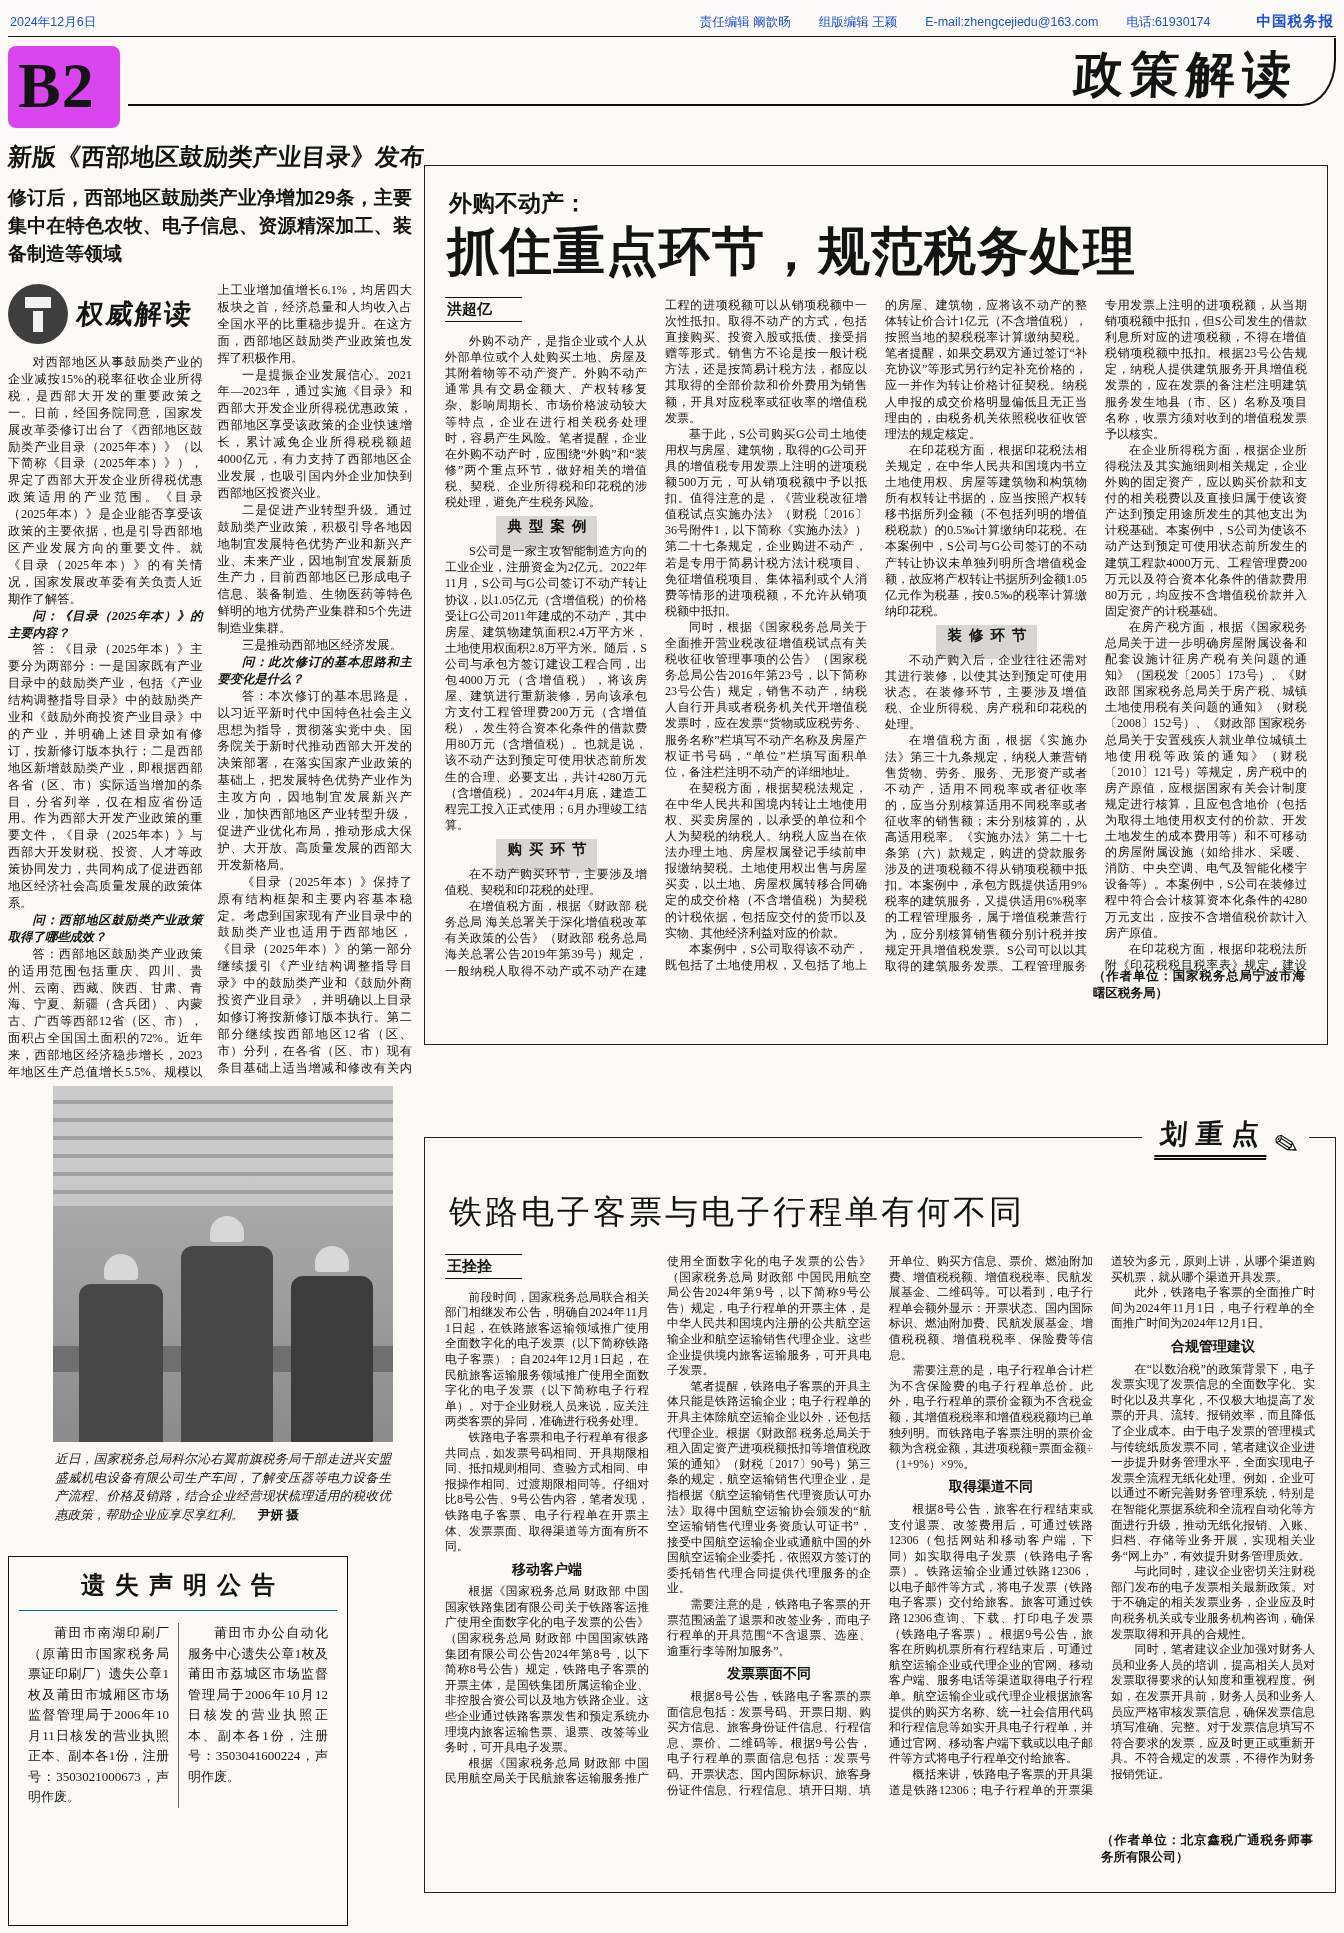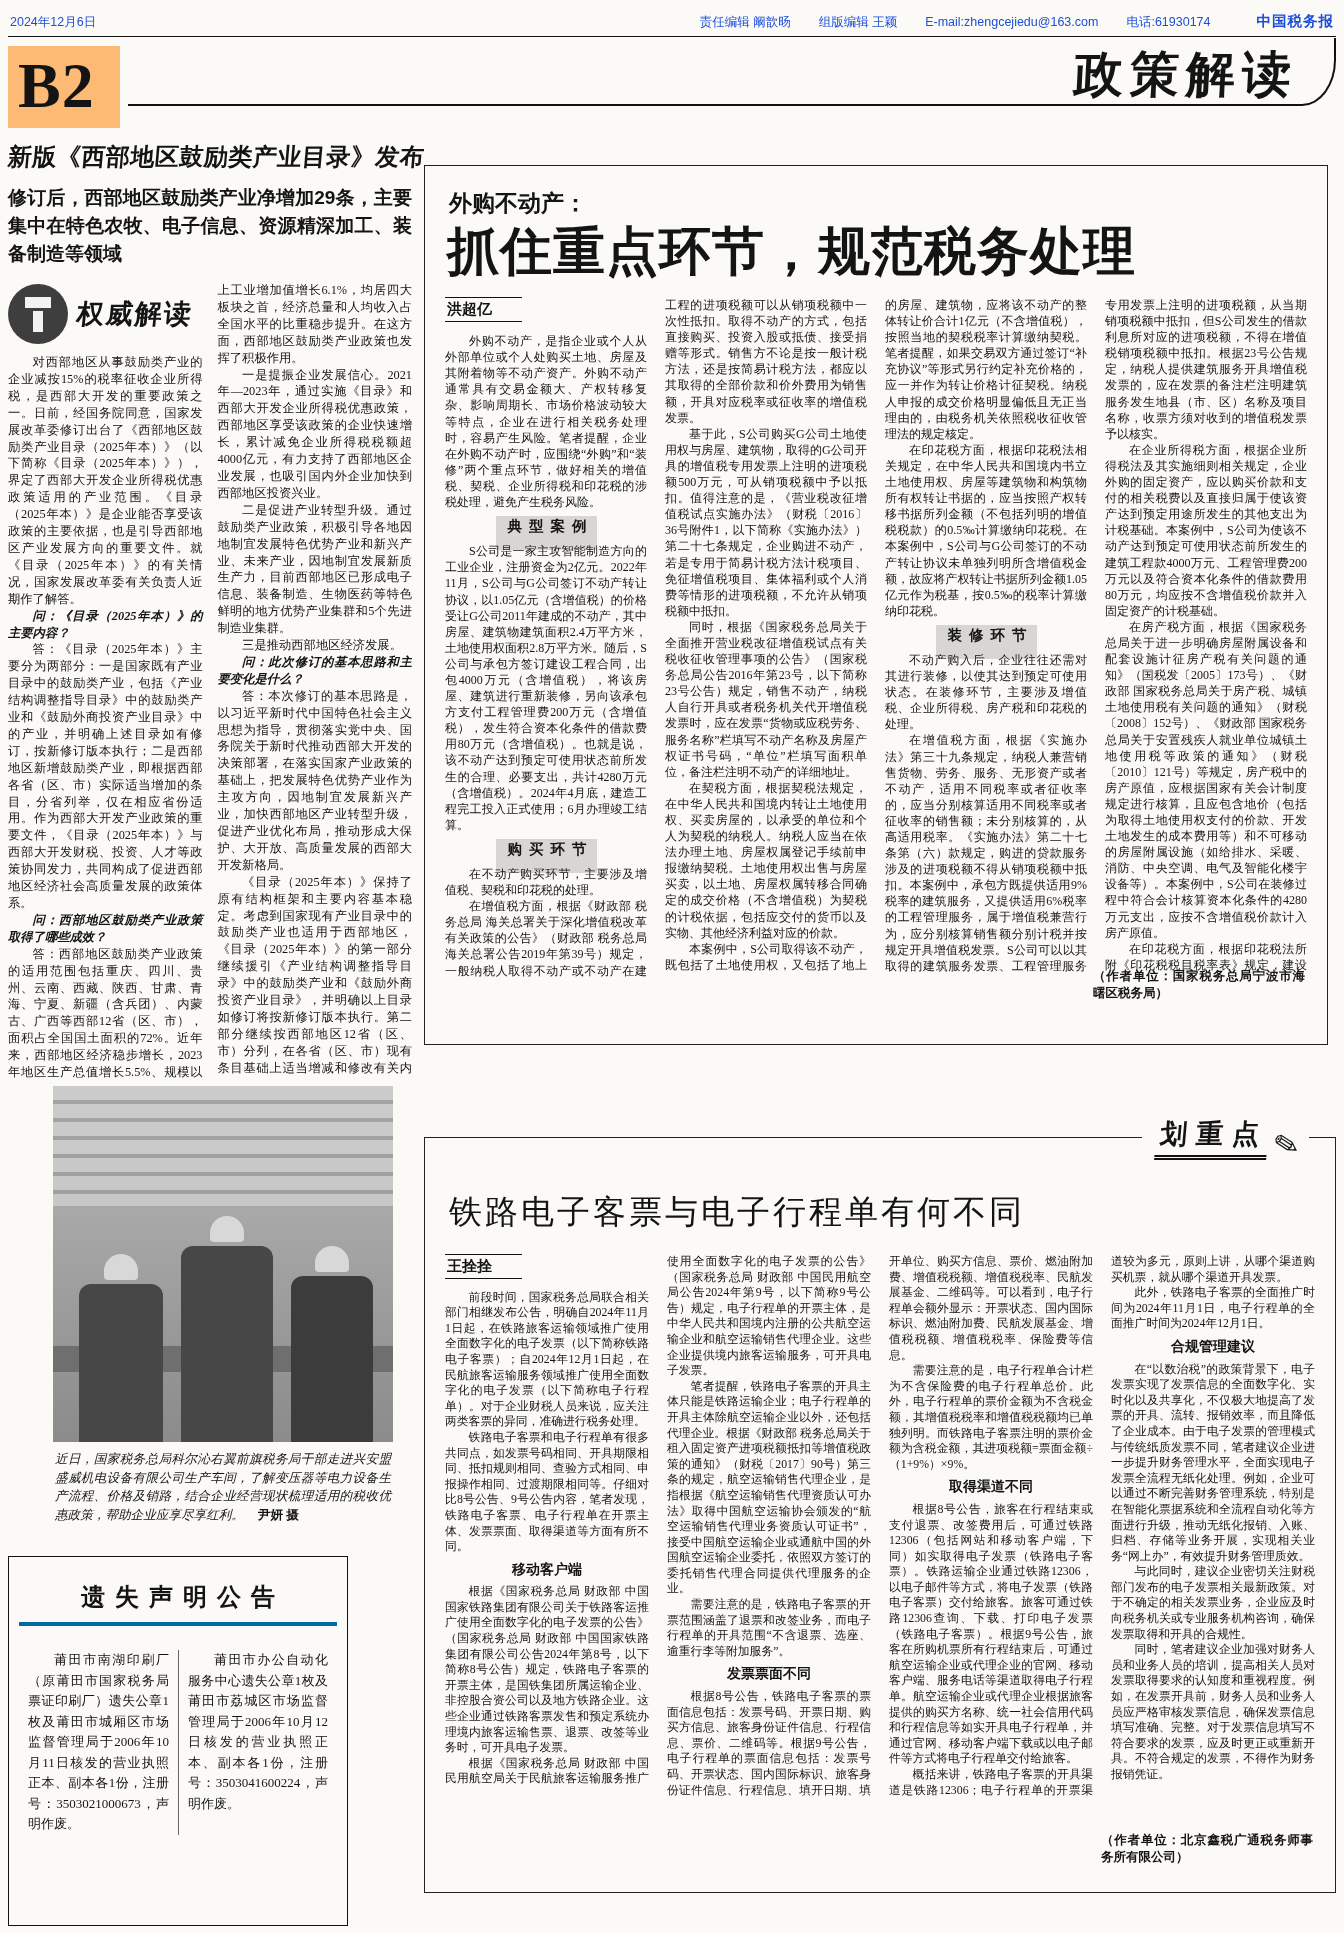"B2" .b2box { background: #fdba74 -> #d946ef; border-radius: none -> 8px }
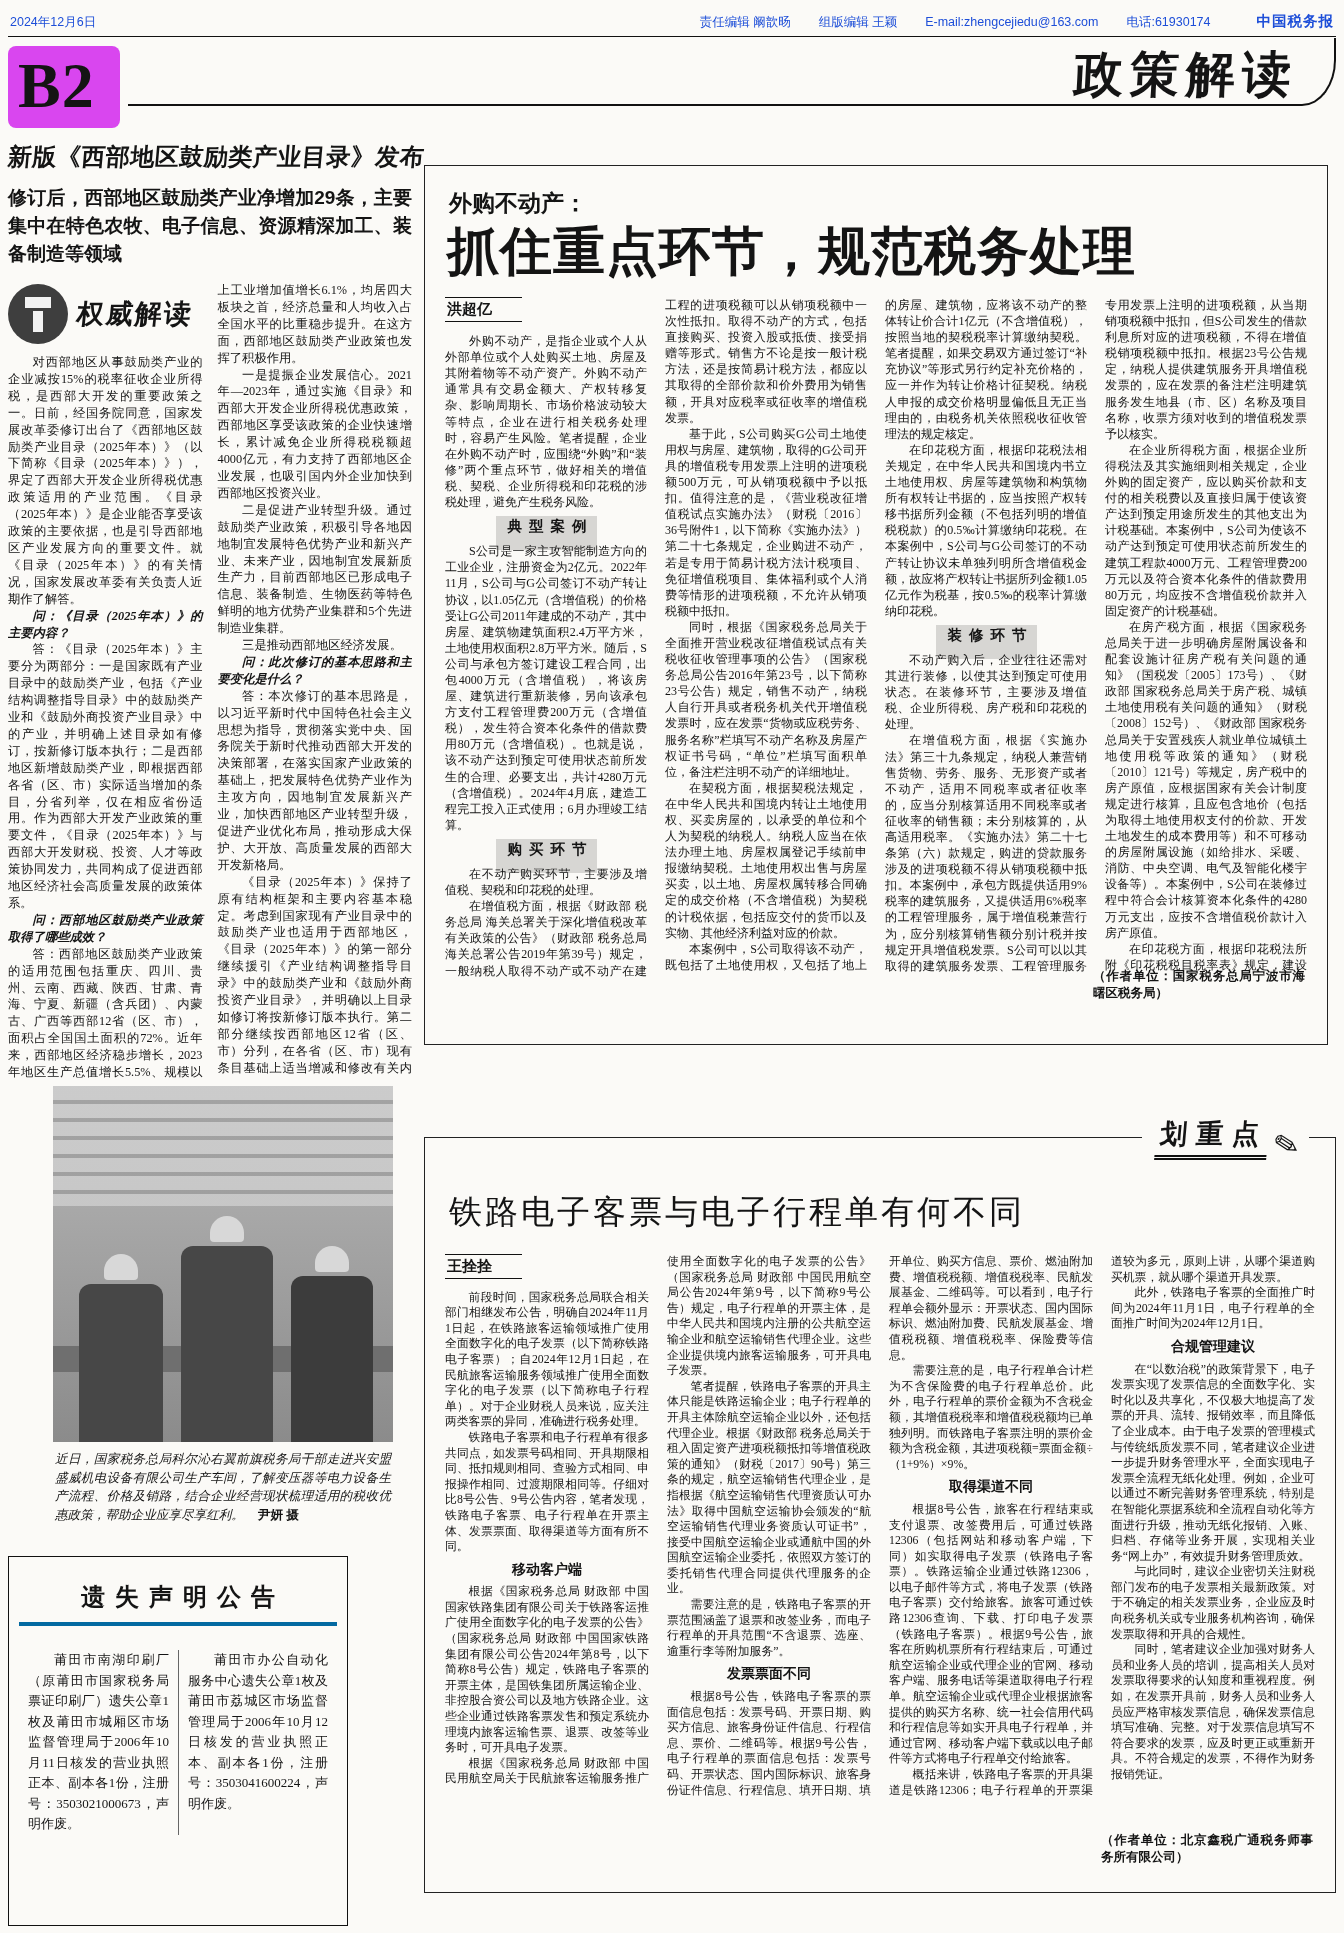"遗失声明公告" .notice-title { border-bottom: 4px solid #0369a1 -> 1px solid #0369a1; margin: 12px 10px -> 0 10px }
